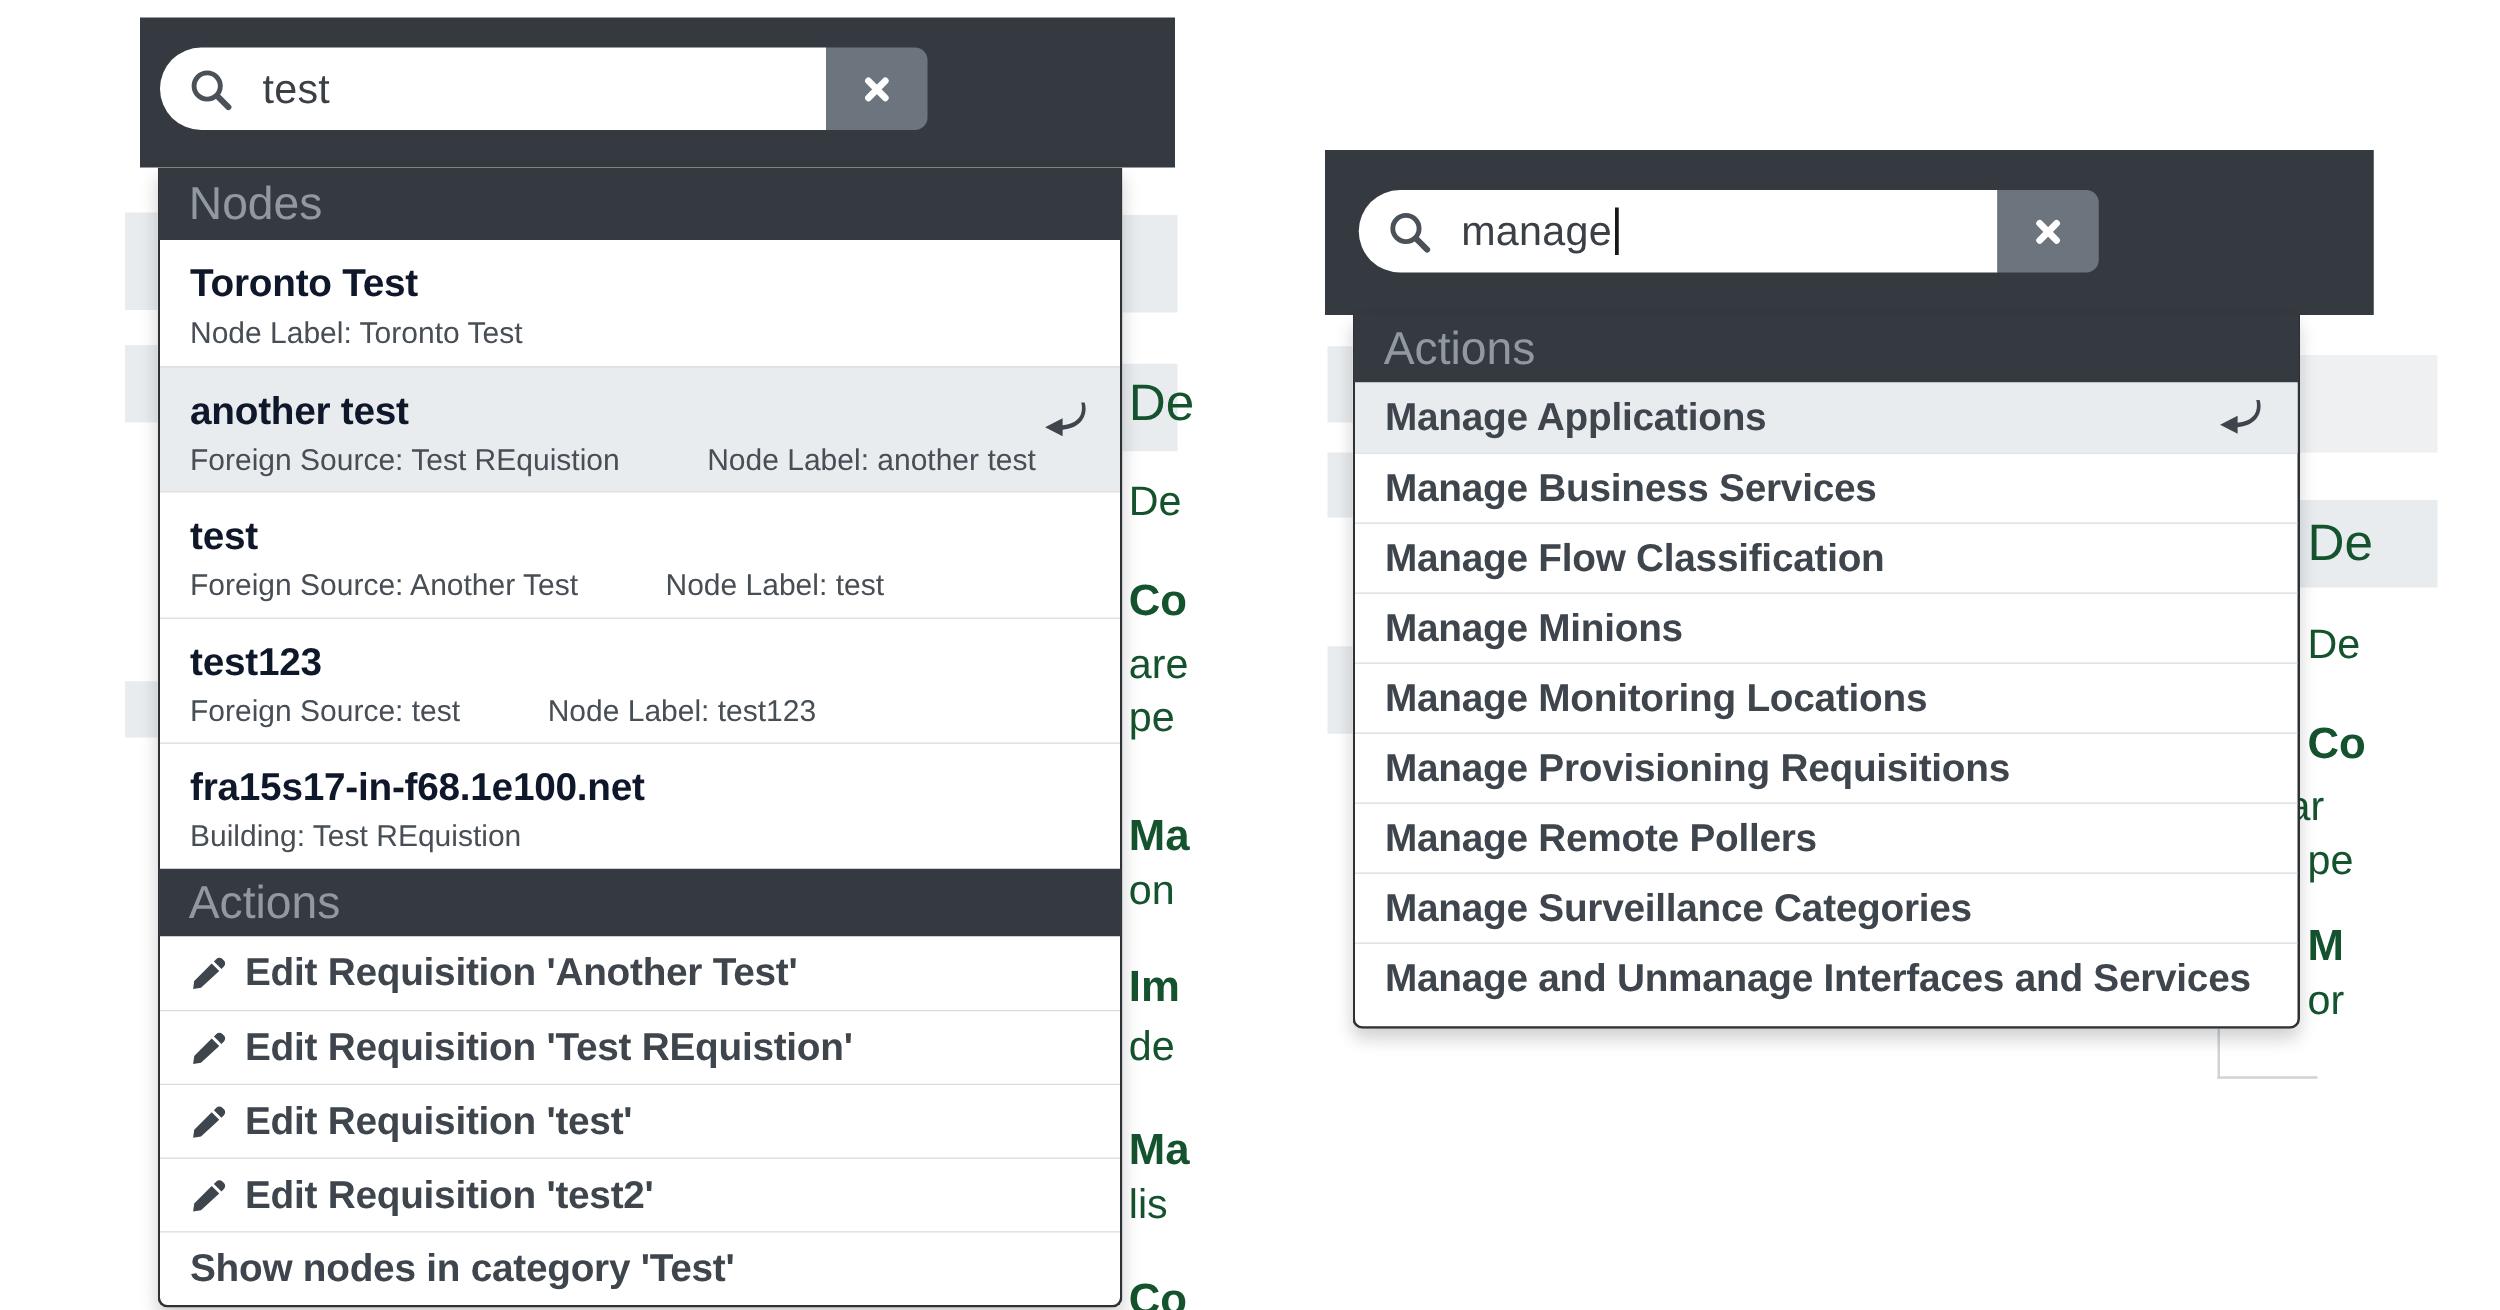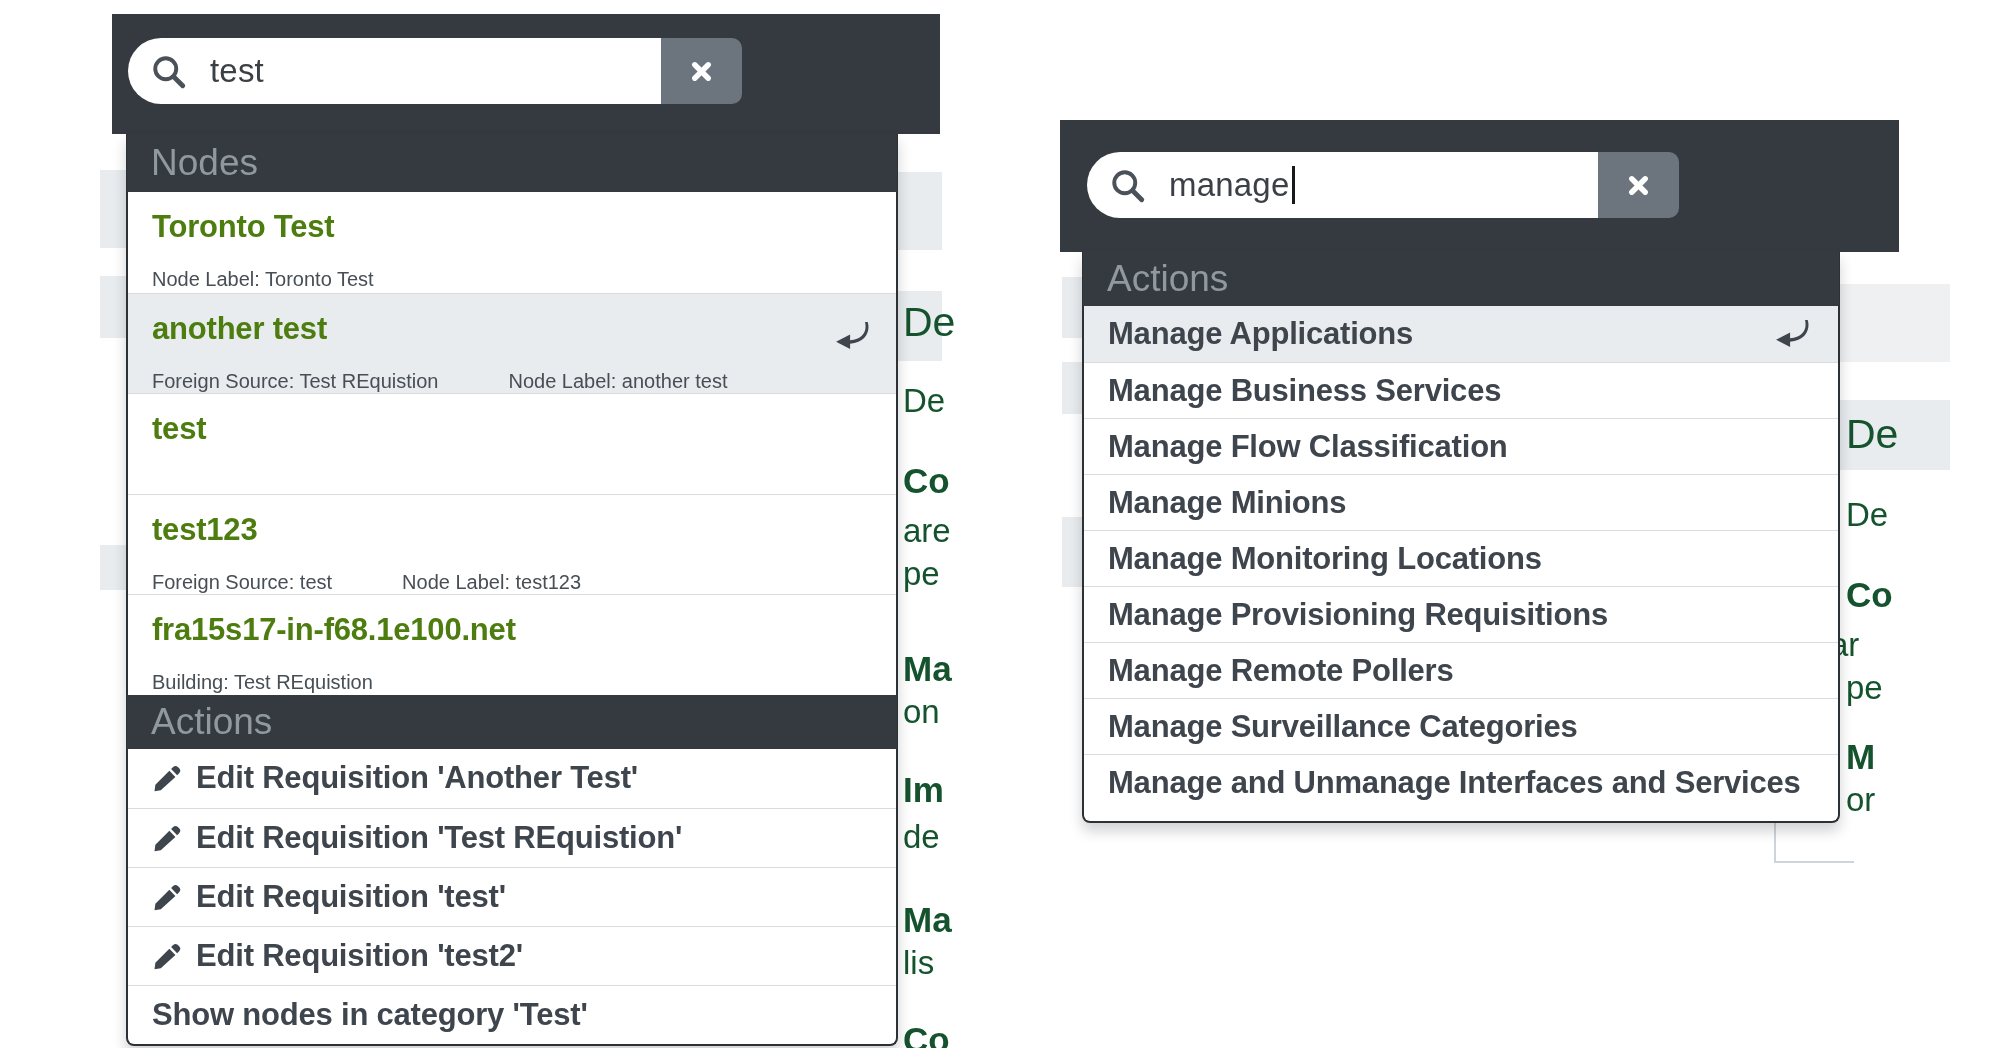"Toronto Test" .nrow .title { color: #4d7c0f -> #0f172a }
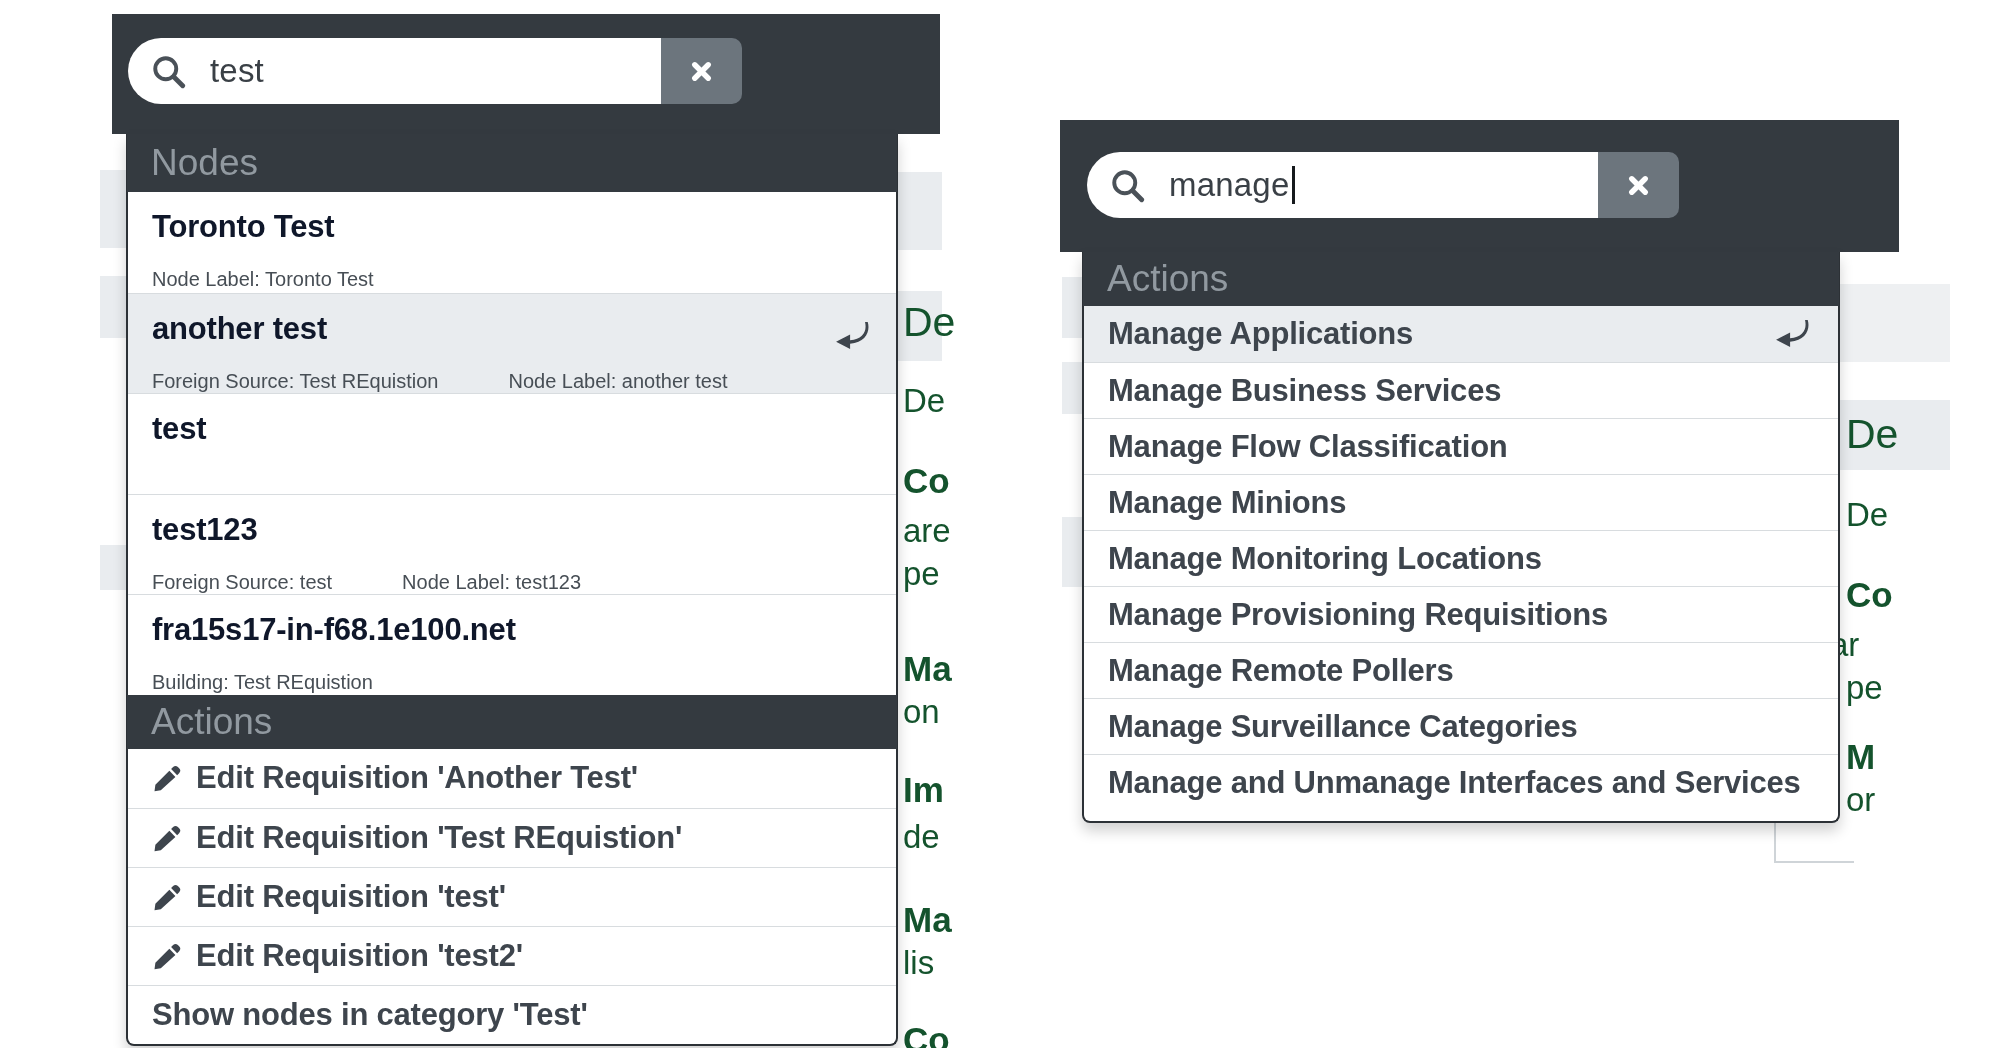"Node Label: Toronto Test" .nrow .subs { font-size: 20px -> 24px; margin-top: 15px -> 3px }
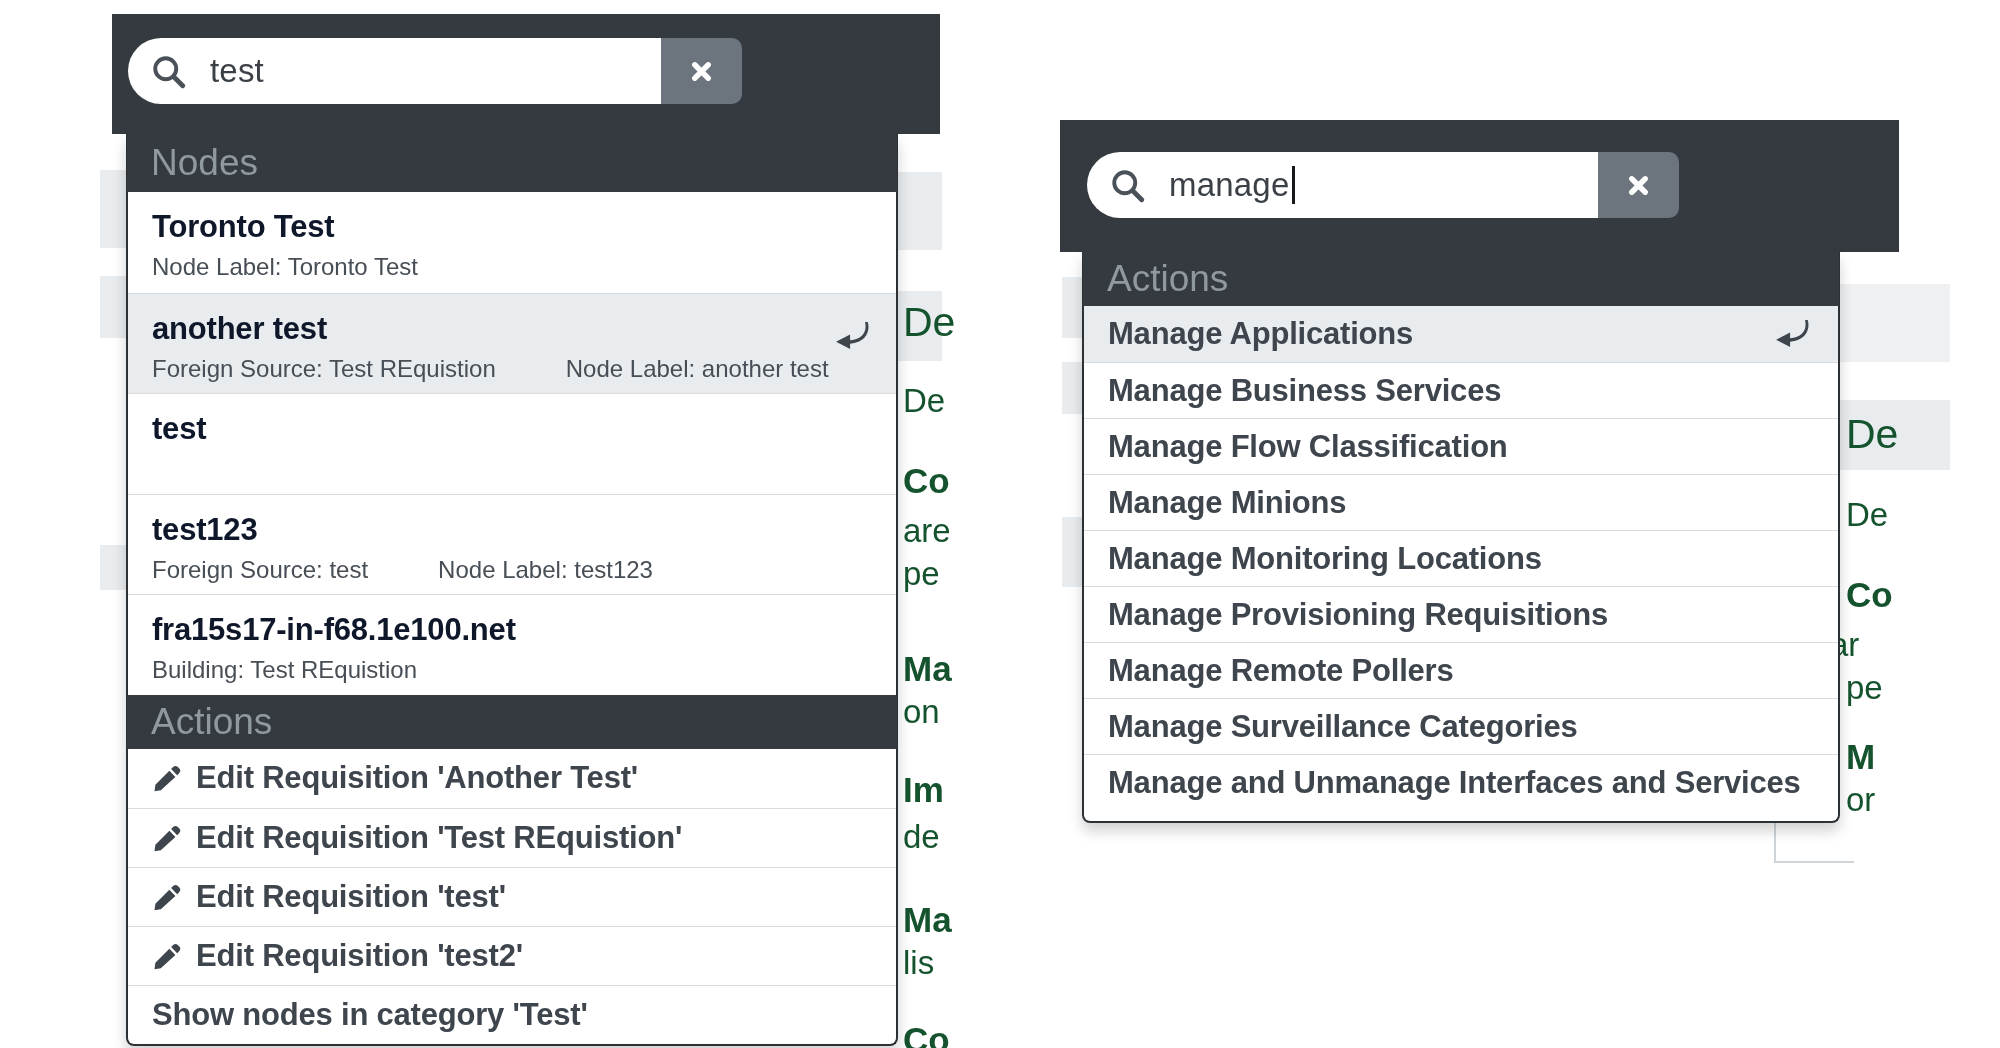"Foreign Source: Another Test Node" div.subs { html: none -> <div><span>Foreign Source: Another Test</span><span>Node Label: test</span></div> }
